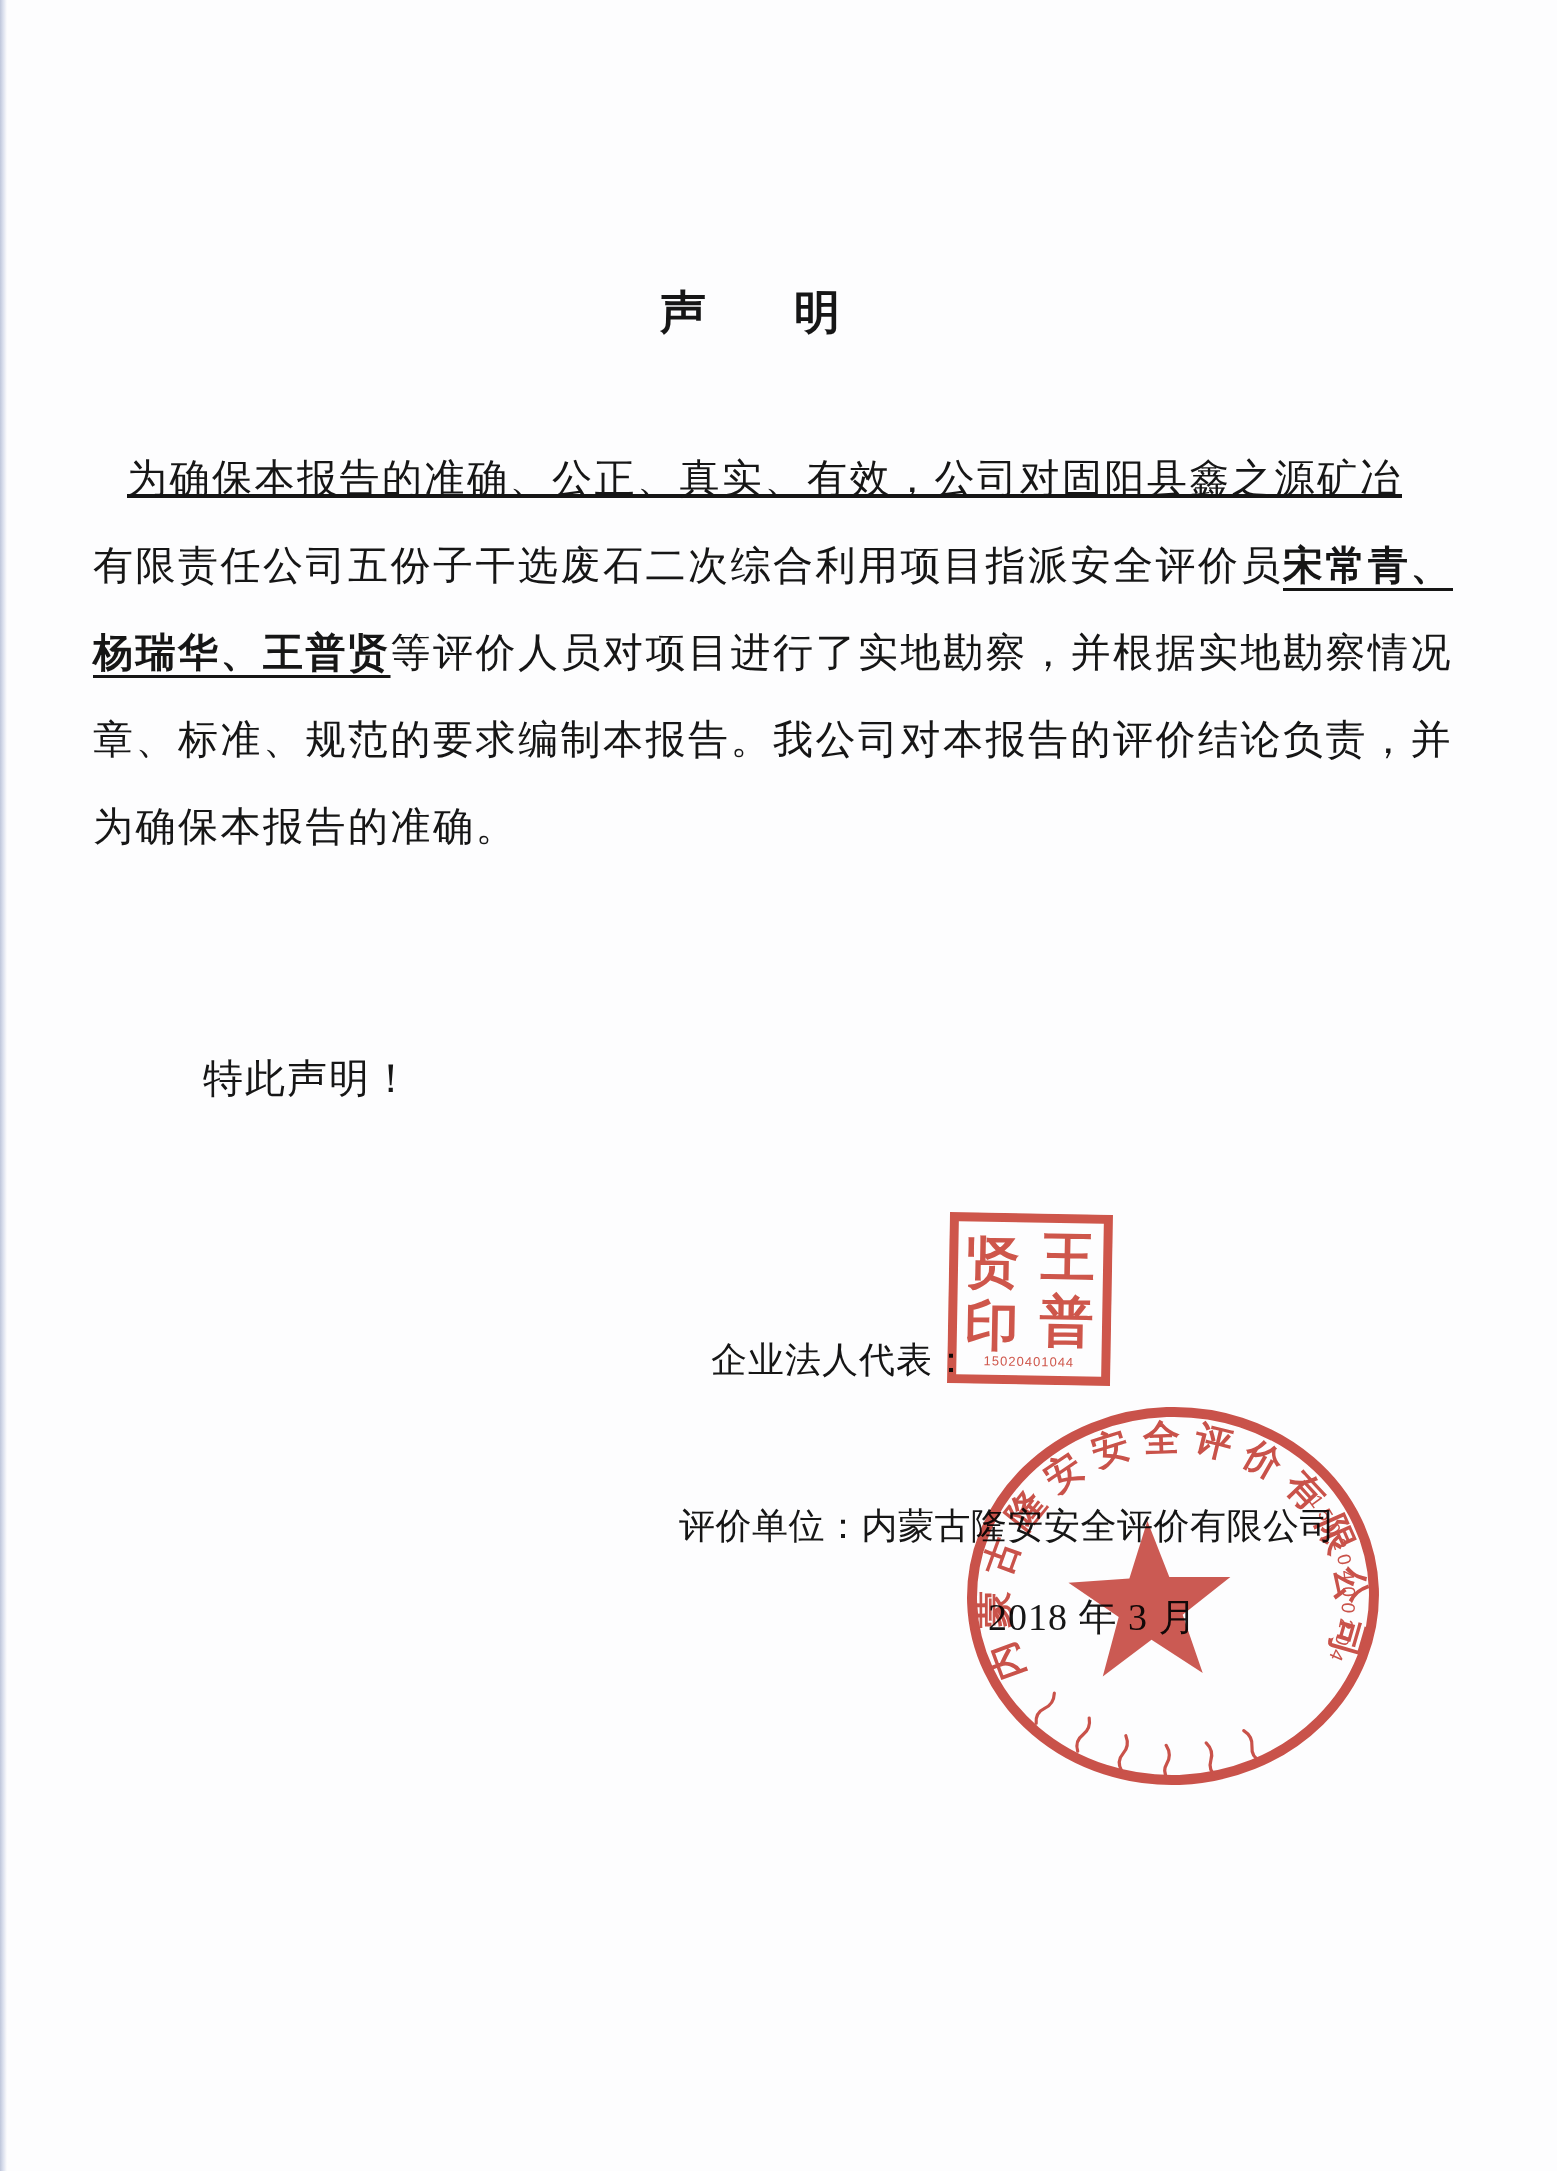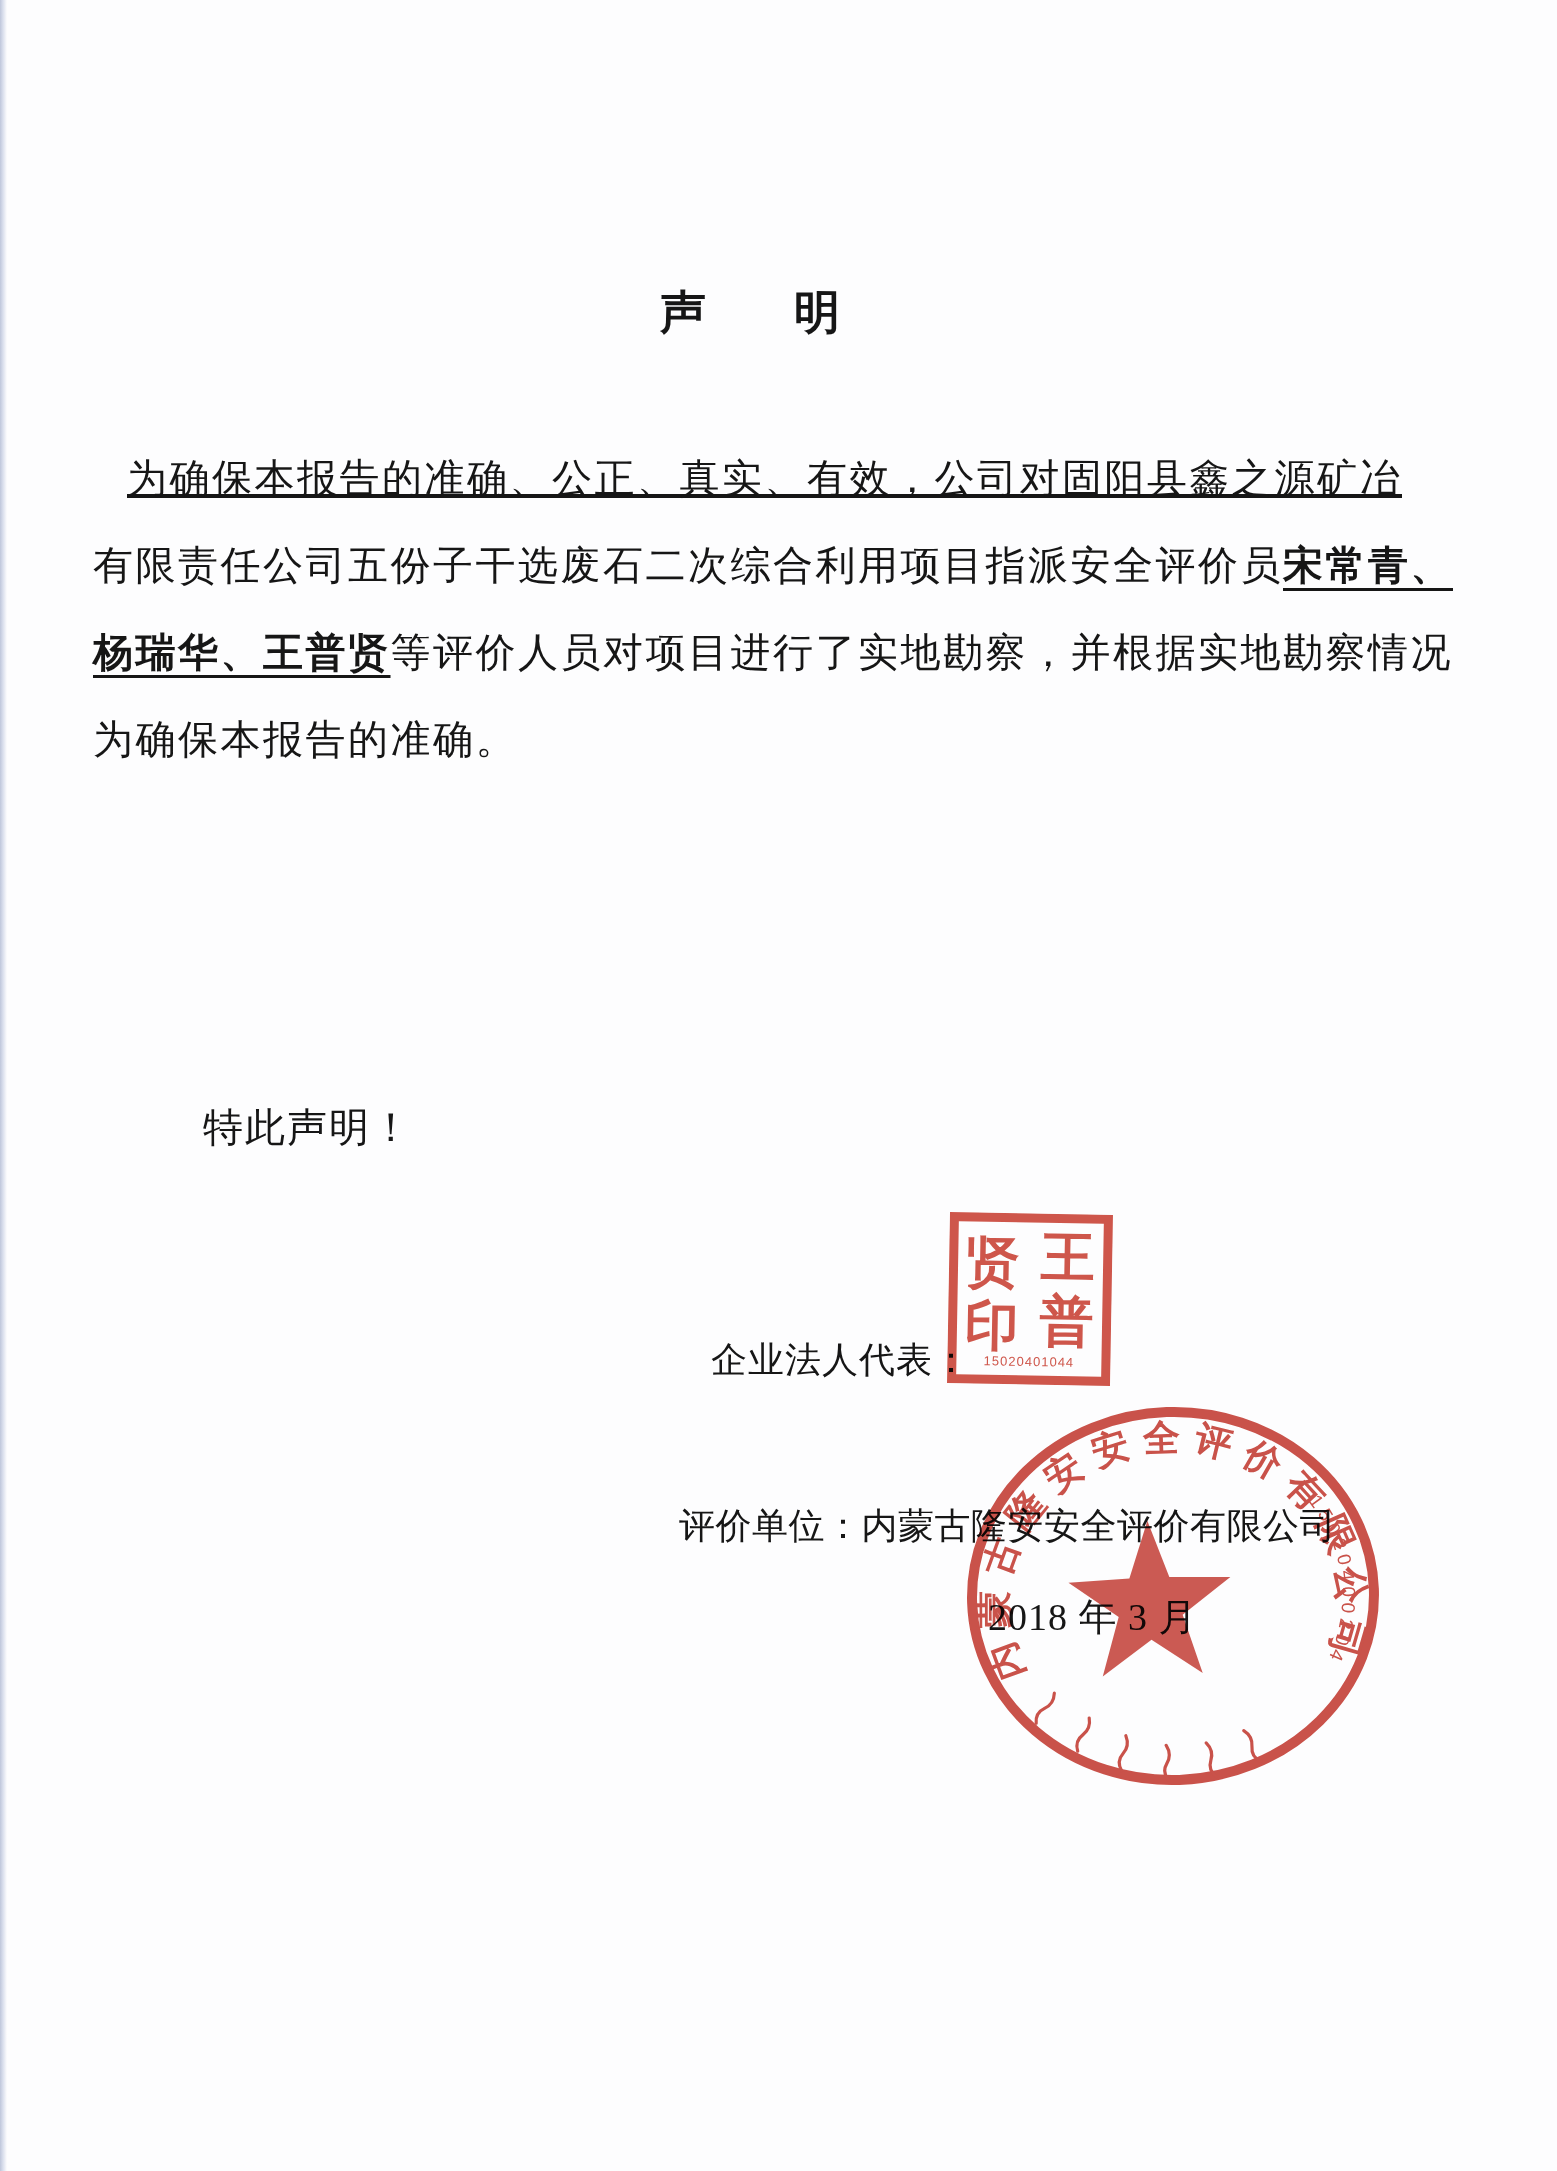"章、标准、规范的要求编制本报告。我公司对本报告的评价结论负责，并" div.line { html: none -> <div> <span>章、标准、规范的要求编制本报告。我公司对本报告的评价结论负责，并</span> </div> }
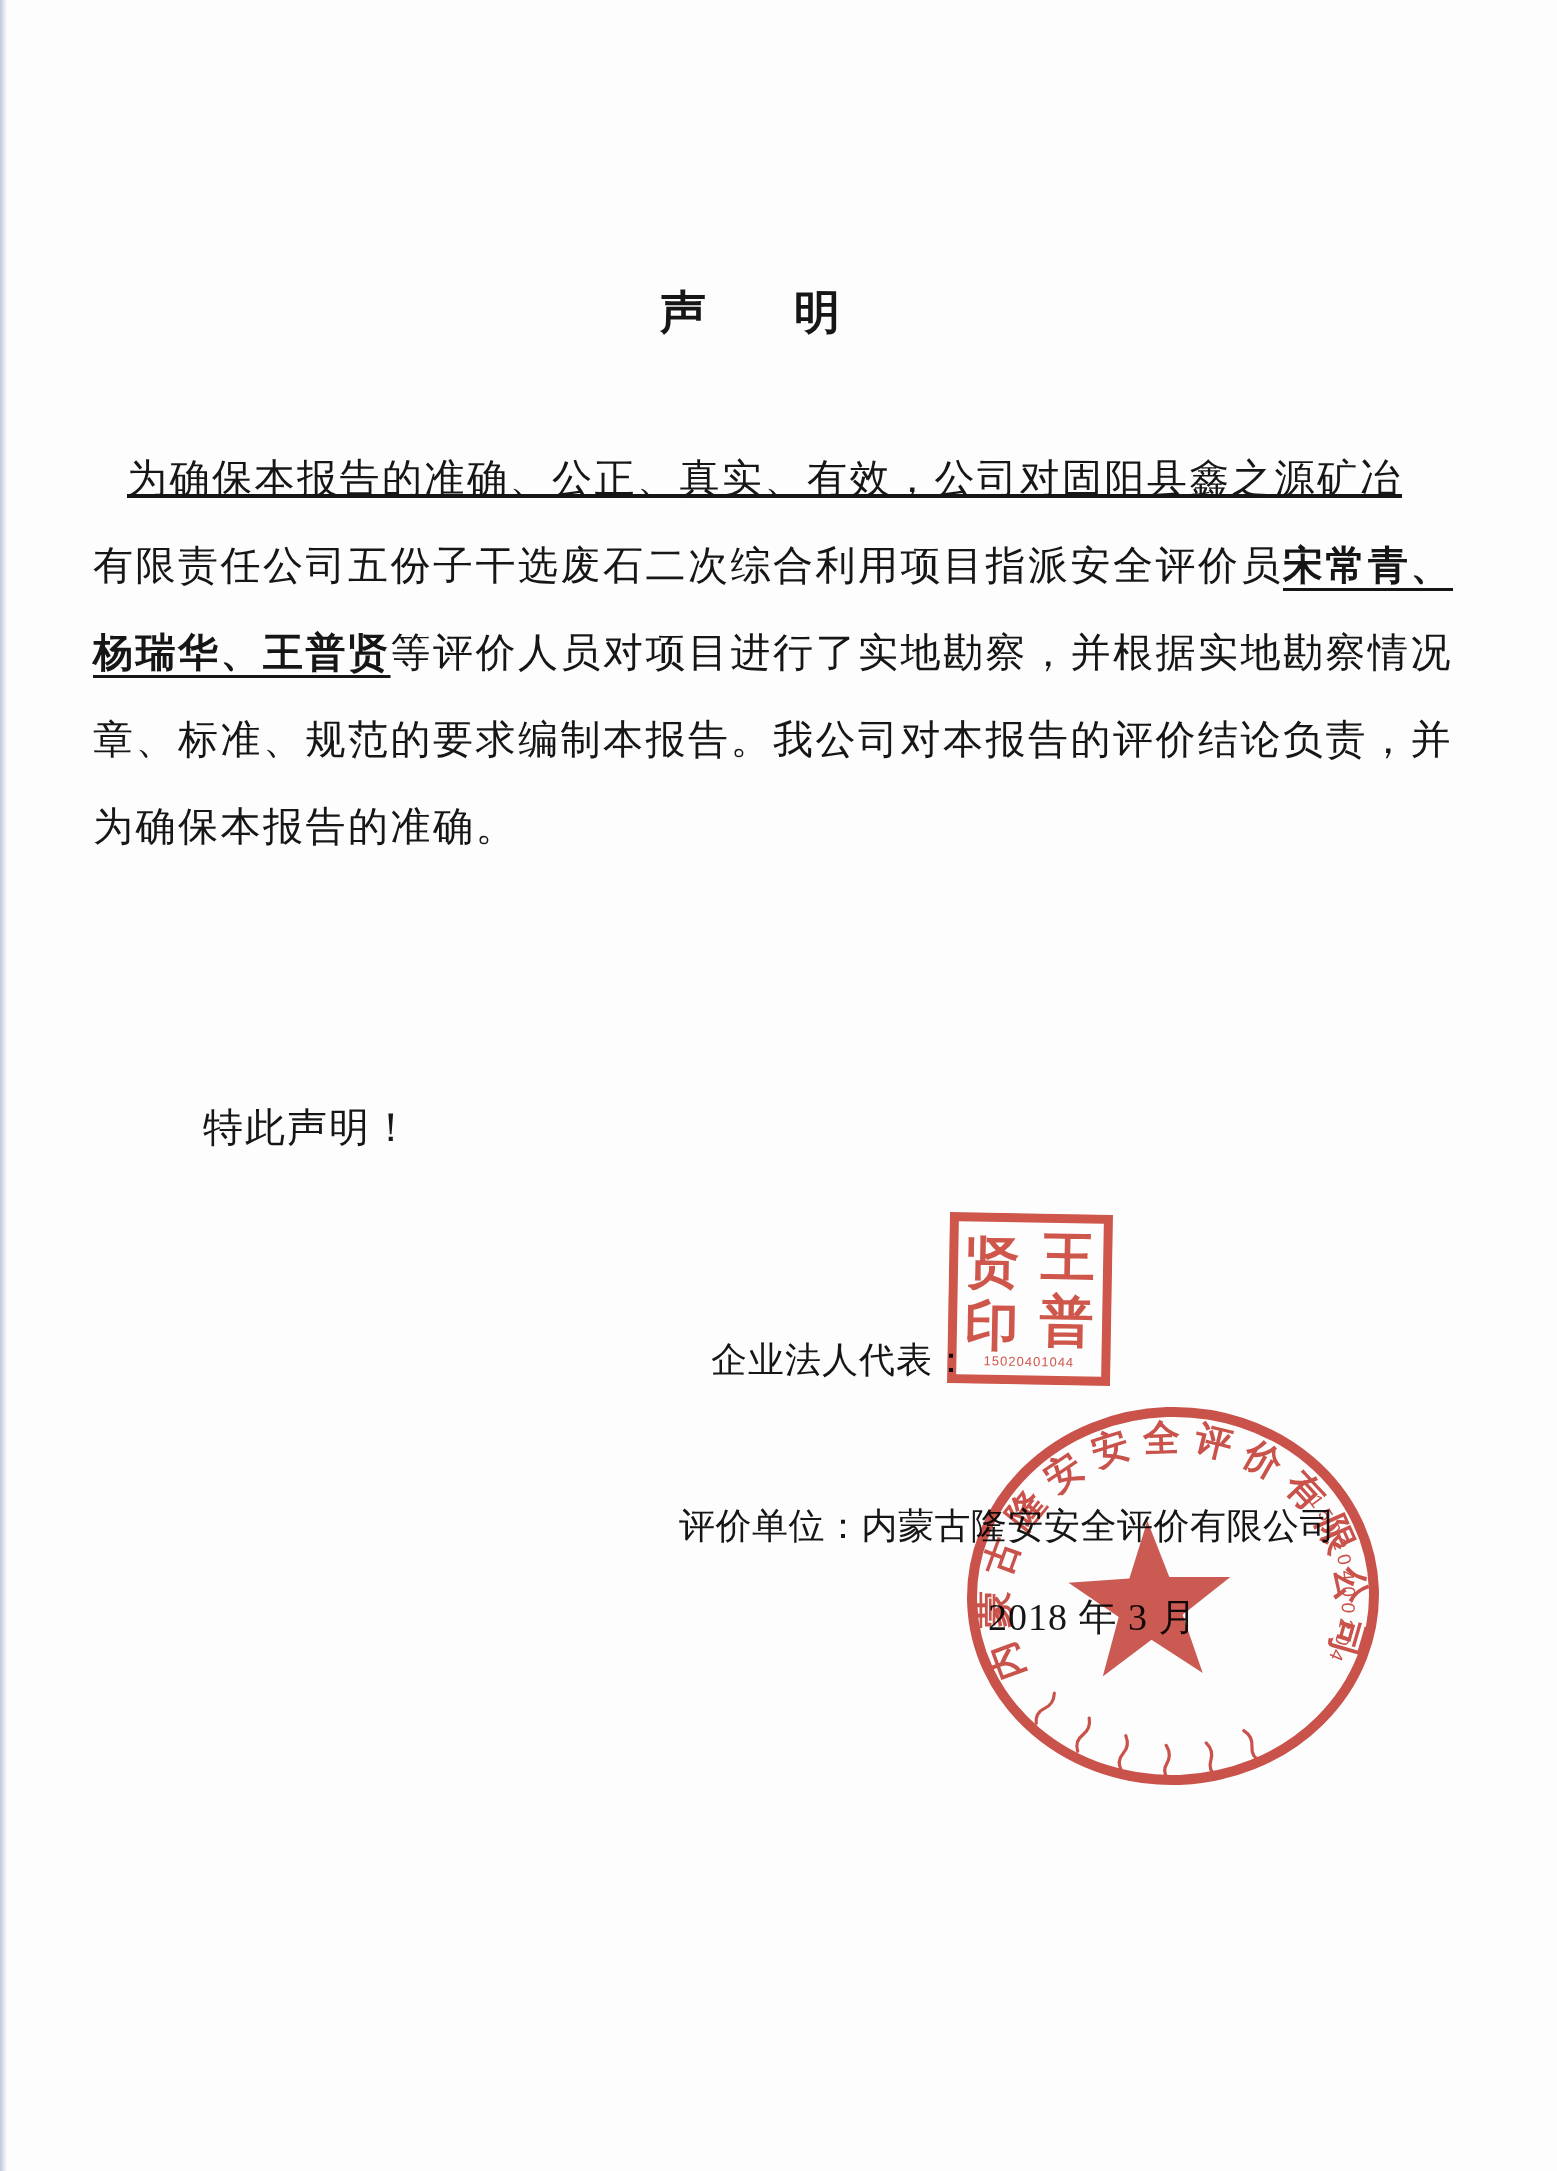"特此声明！" .closing { top: 1100px -> 1051px }
